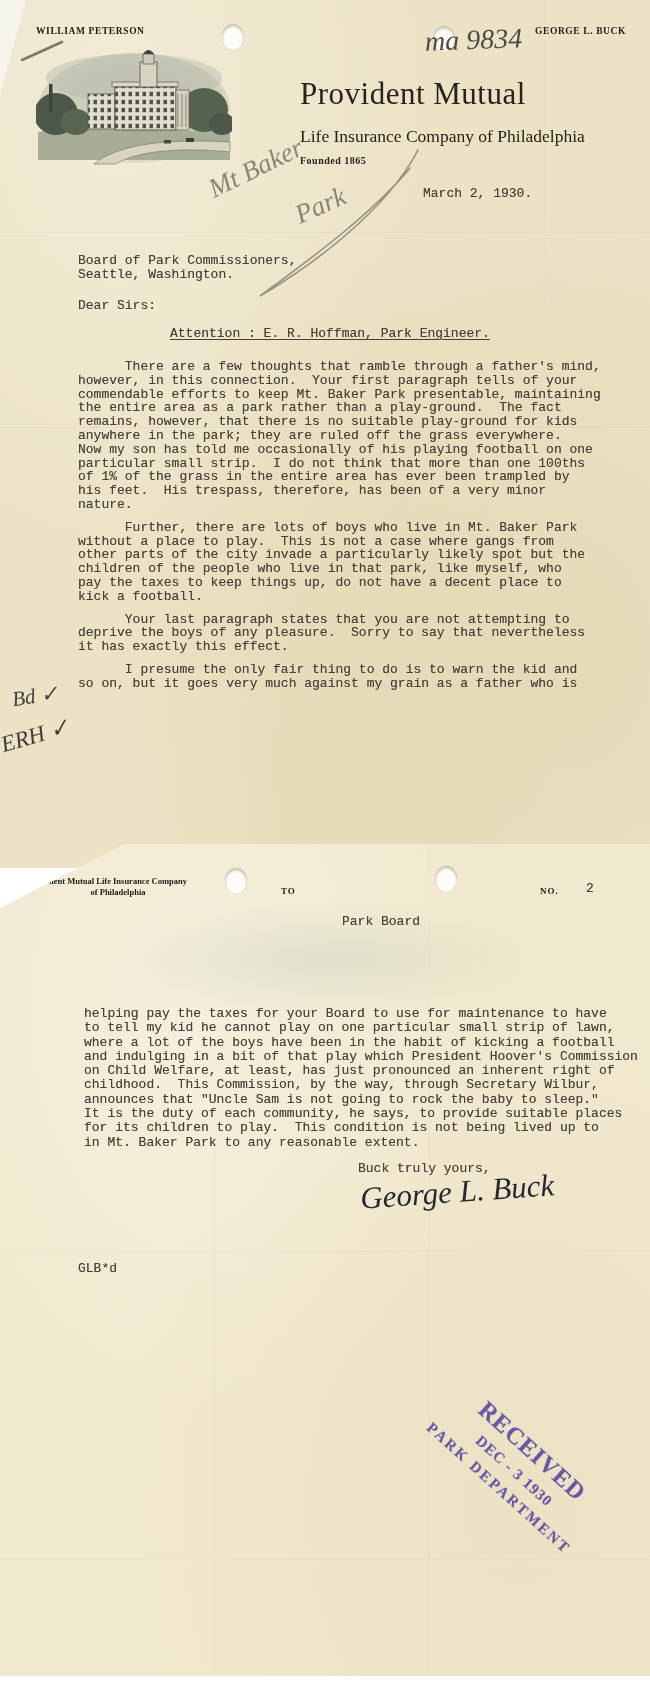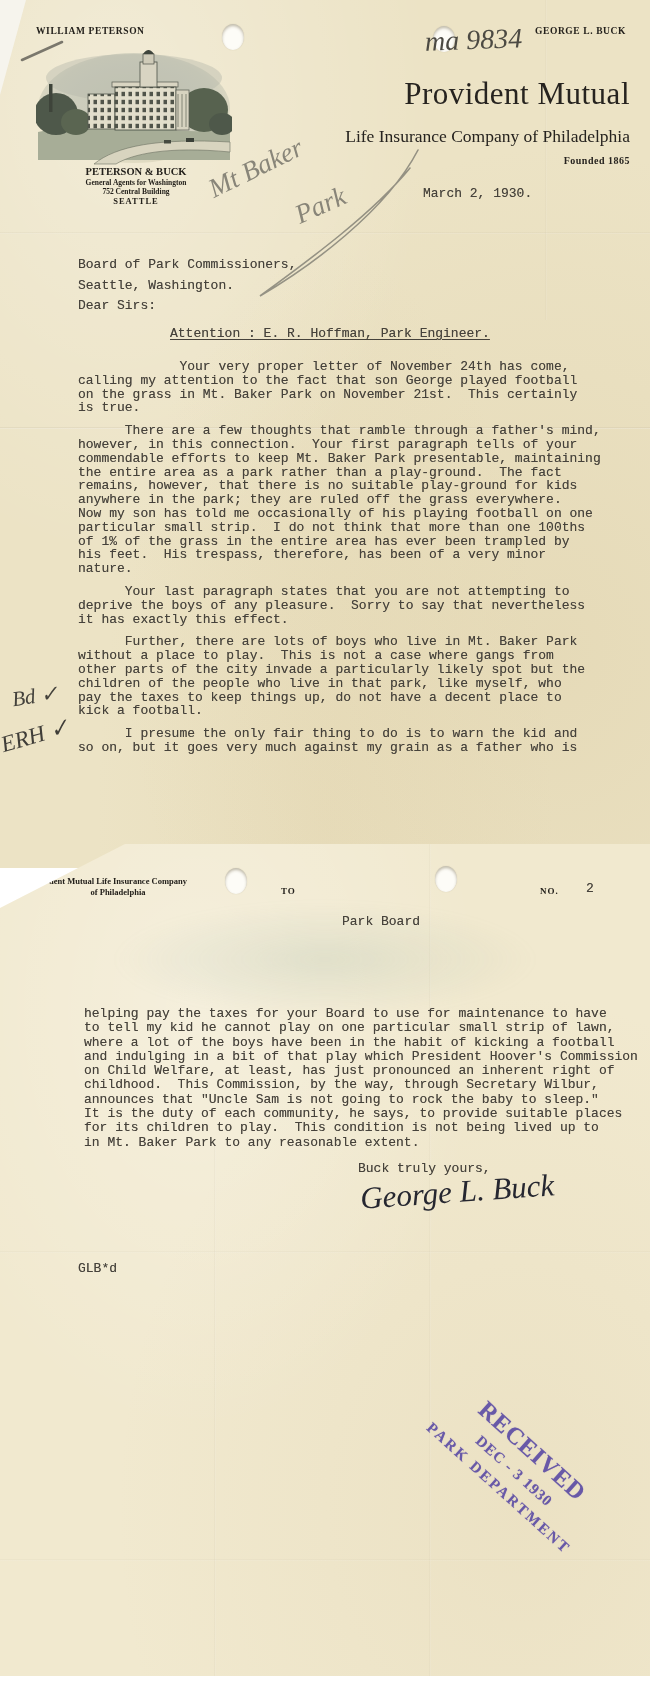"Provident Mutual" .company { text-align: right -> left }
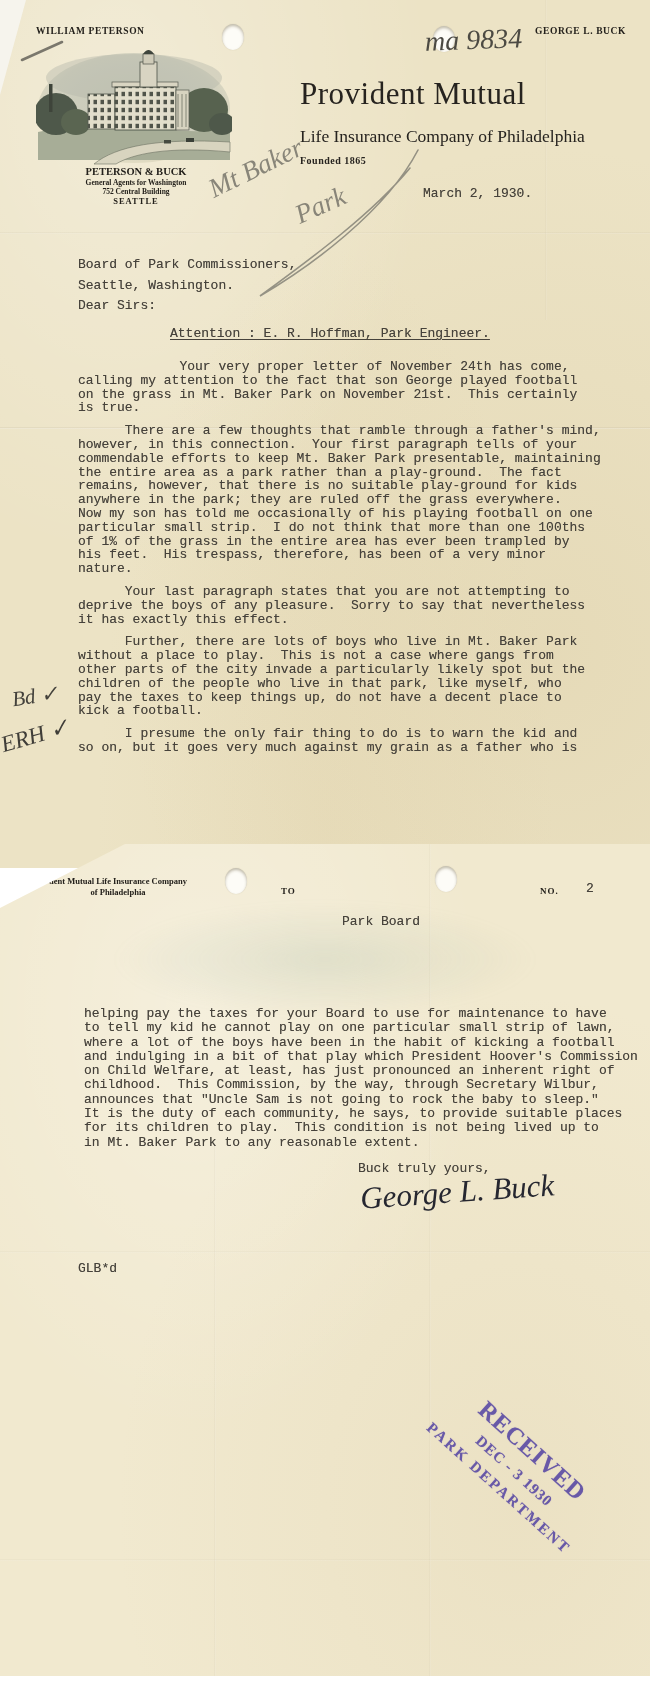"PETERSON & BUCK" div.abs { html: <div> <div>PETERSON &amp; BUCK</div> <div>General Agents for Washington</div> <div>752 Central Building</div> <div>SEATTLE</div> </div> -> none }
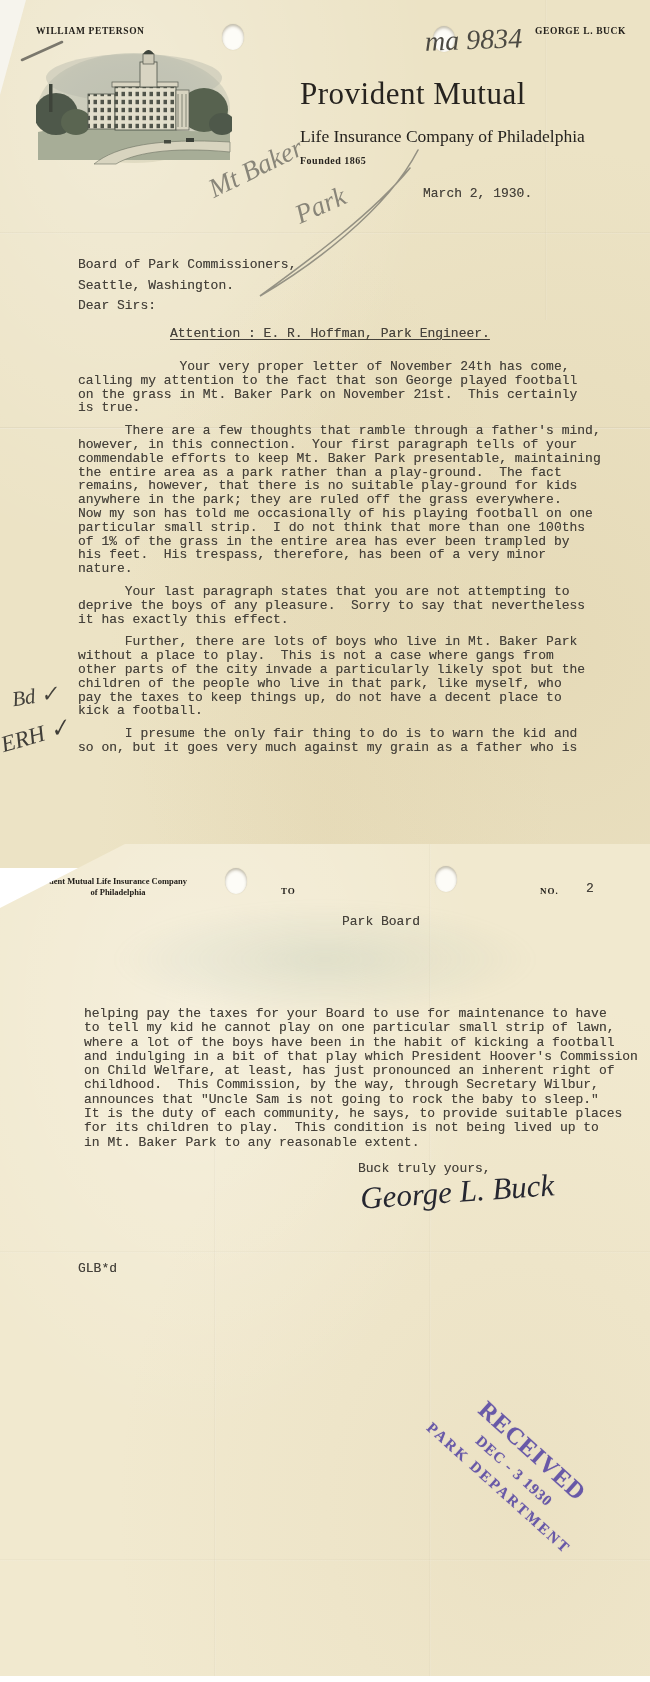"Board of Park Commissioners," div.abs { line-height: 21px -> 14px }
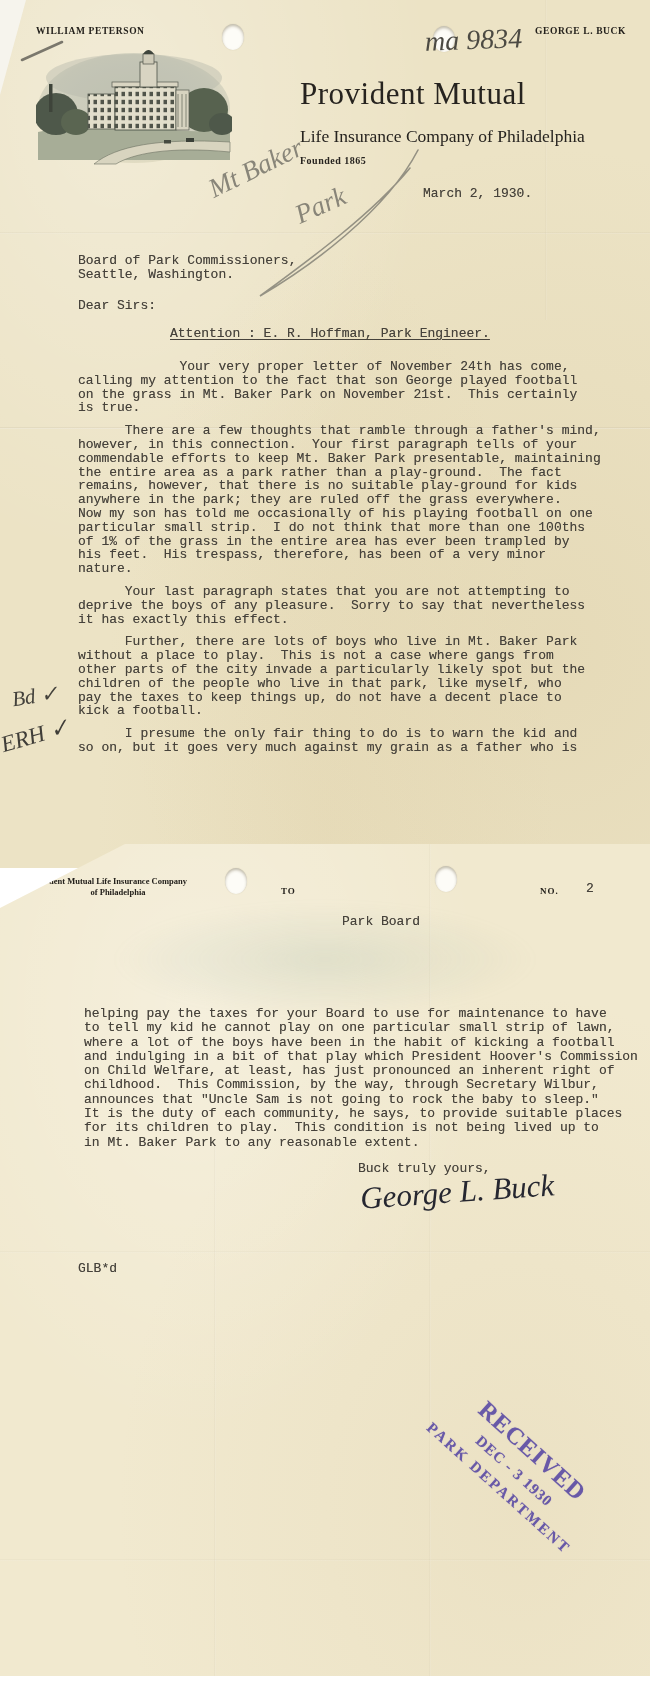"Your very proper letter of" div.tw { html: <div> Your very proper letter of November 24th has come, calling my attention to the fact that son George played football on the grass in Mt. Baker Park on November 21st. This certainly is true.</div> -> none }
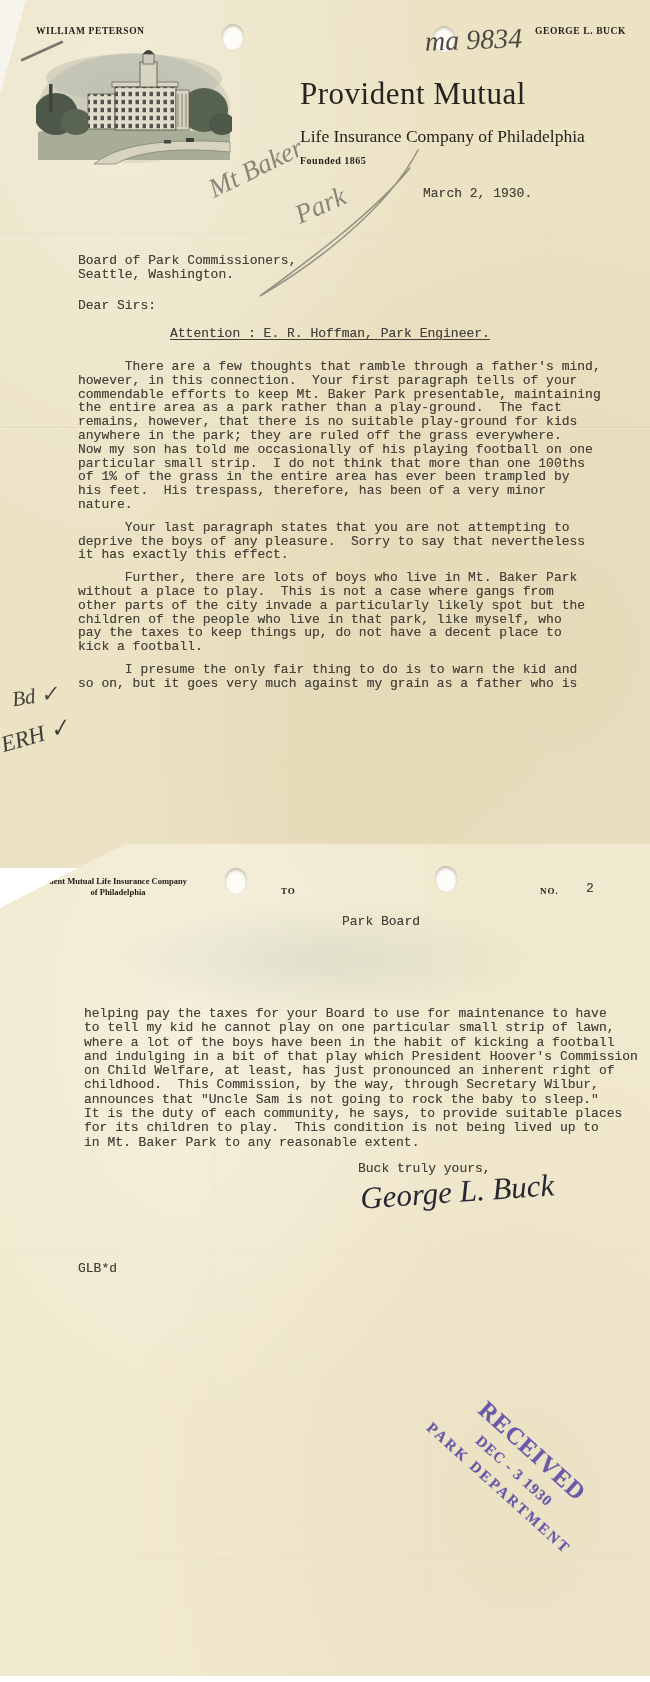"Your last paragraph states that" div.tw { order: before "Further, there are lots of" -> after "Further, there are lots of" }
